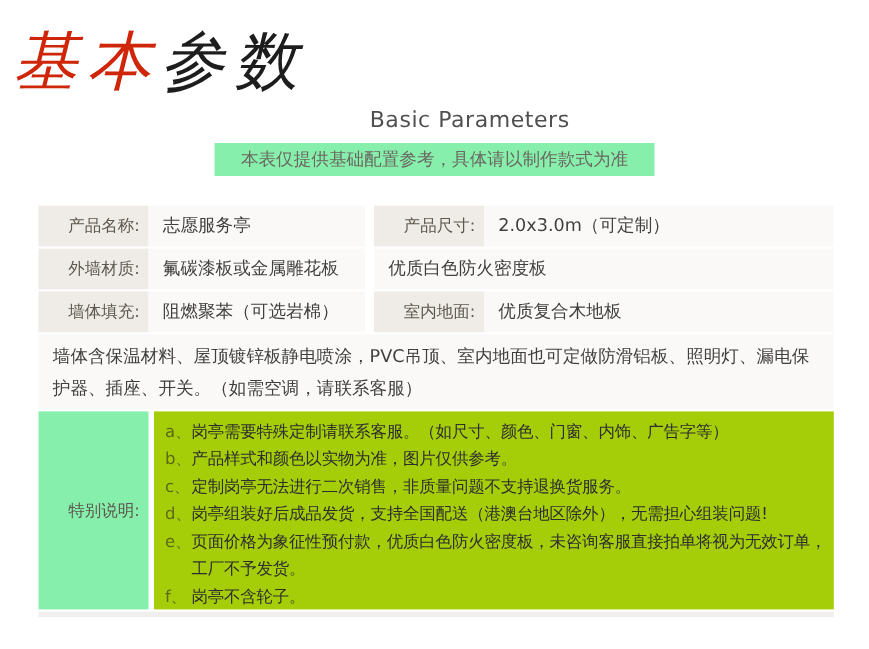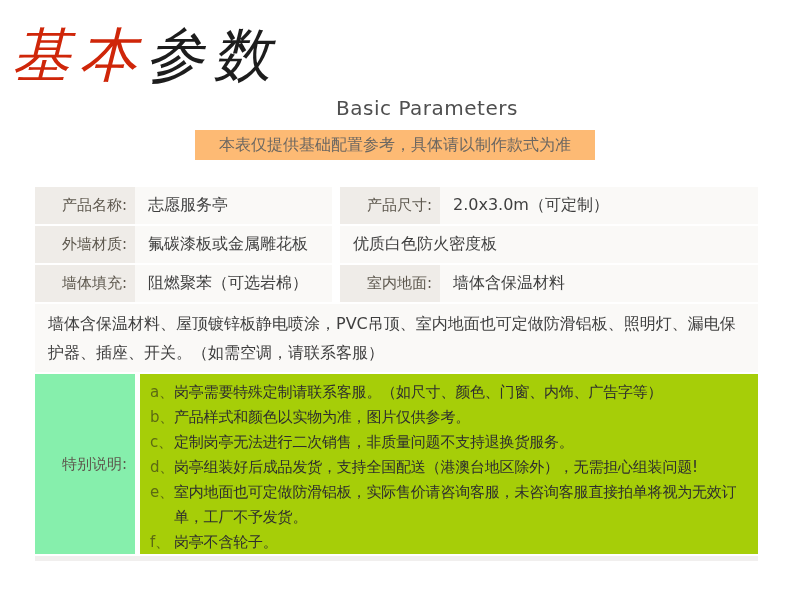"本表仅提供基础配置参考，具体请以制作款式为准" .notice { background: #fdba74 -> #86efac }
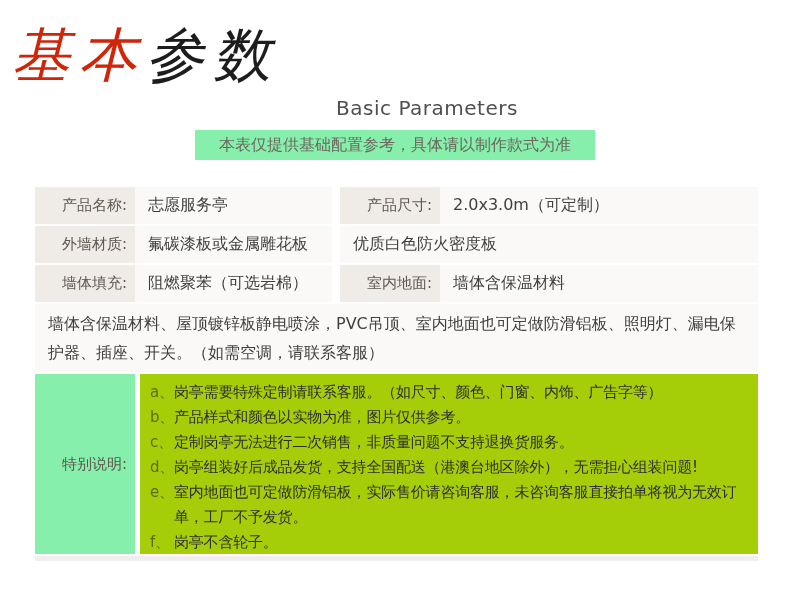"墙体含保温材料" div.cell-value { text: 墙体含保温材料 -> 优质复合木地板 }
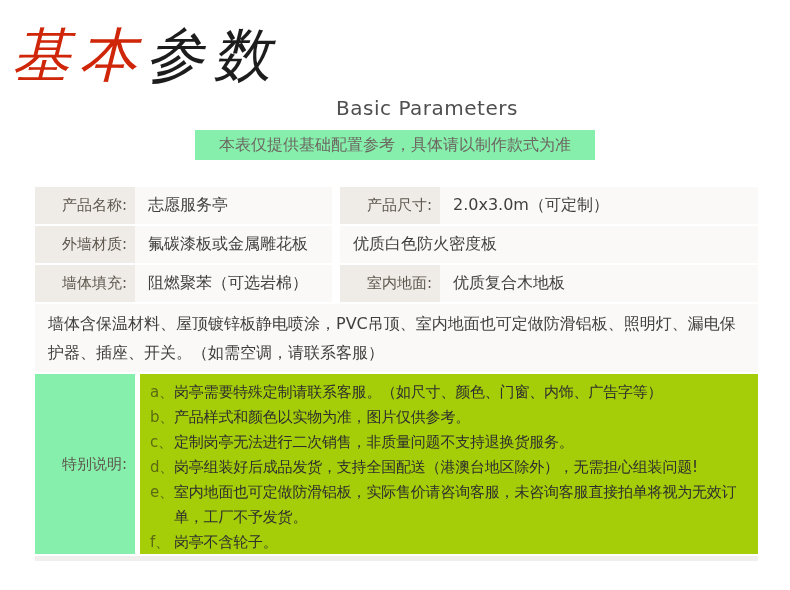"室内地面也可定做防滑铝板，实际售价请咨询客服，未咨询客服直接拍单将视为无效订单，" span.txt { text: 室内地面也可定做防滑铝板，实际售价请咨询客服 -> 页面价格为象征性预付款，优质白色防火密度板 }
